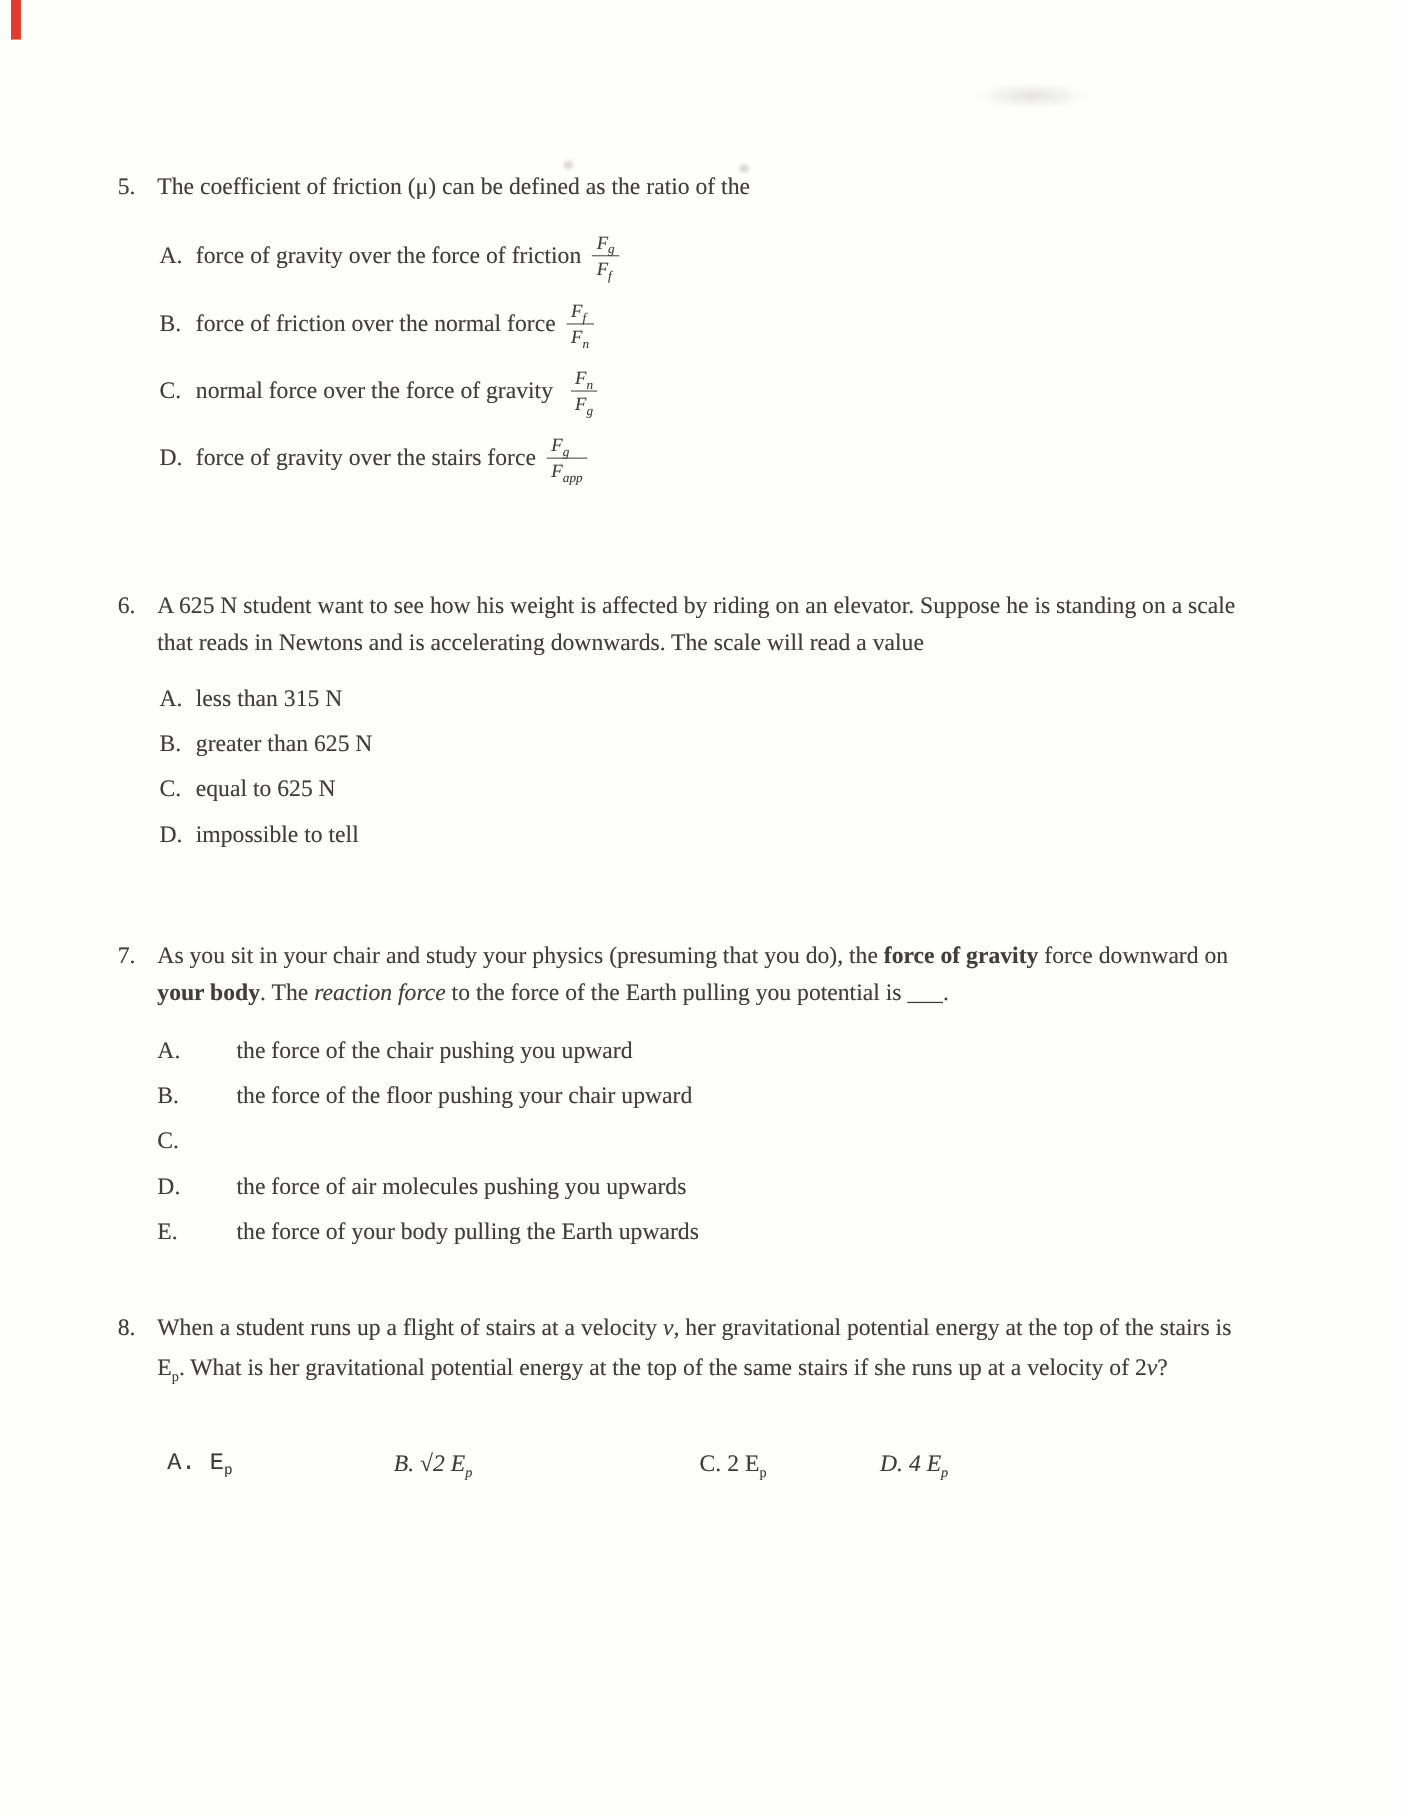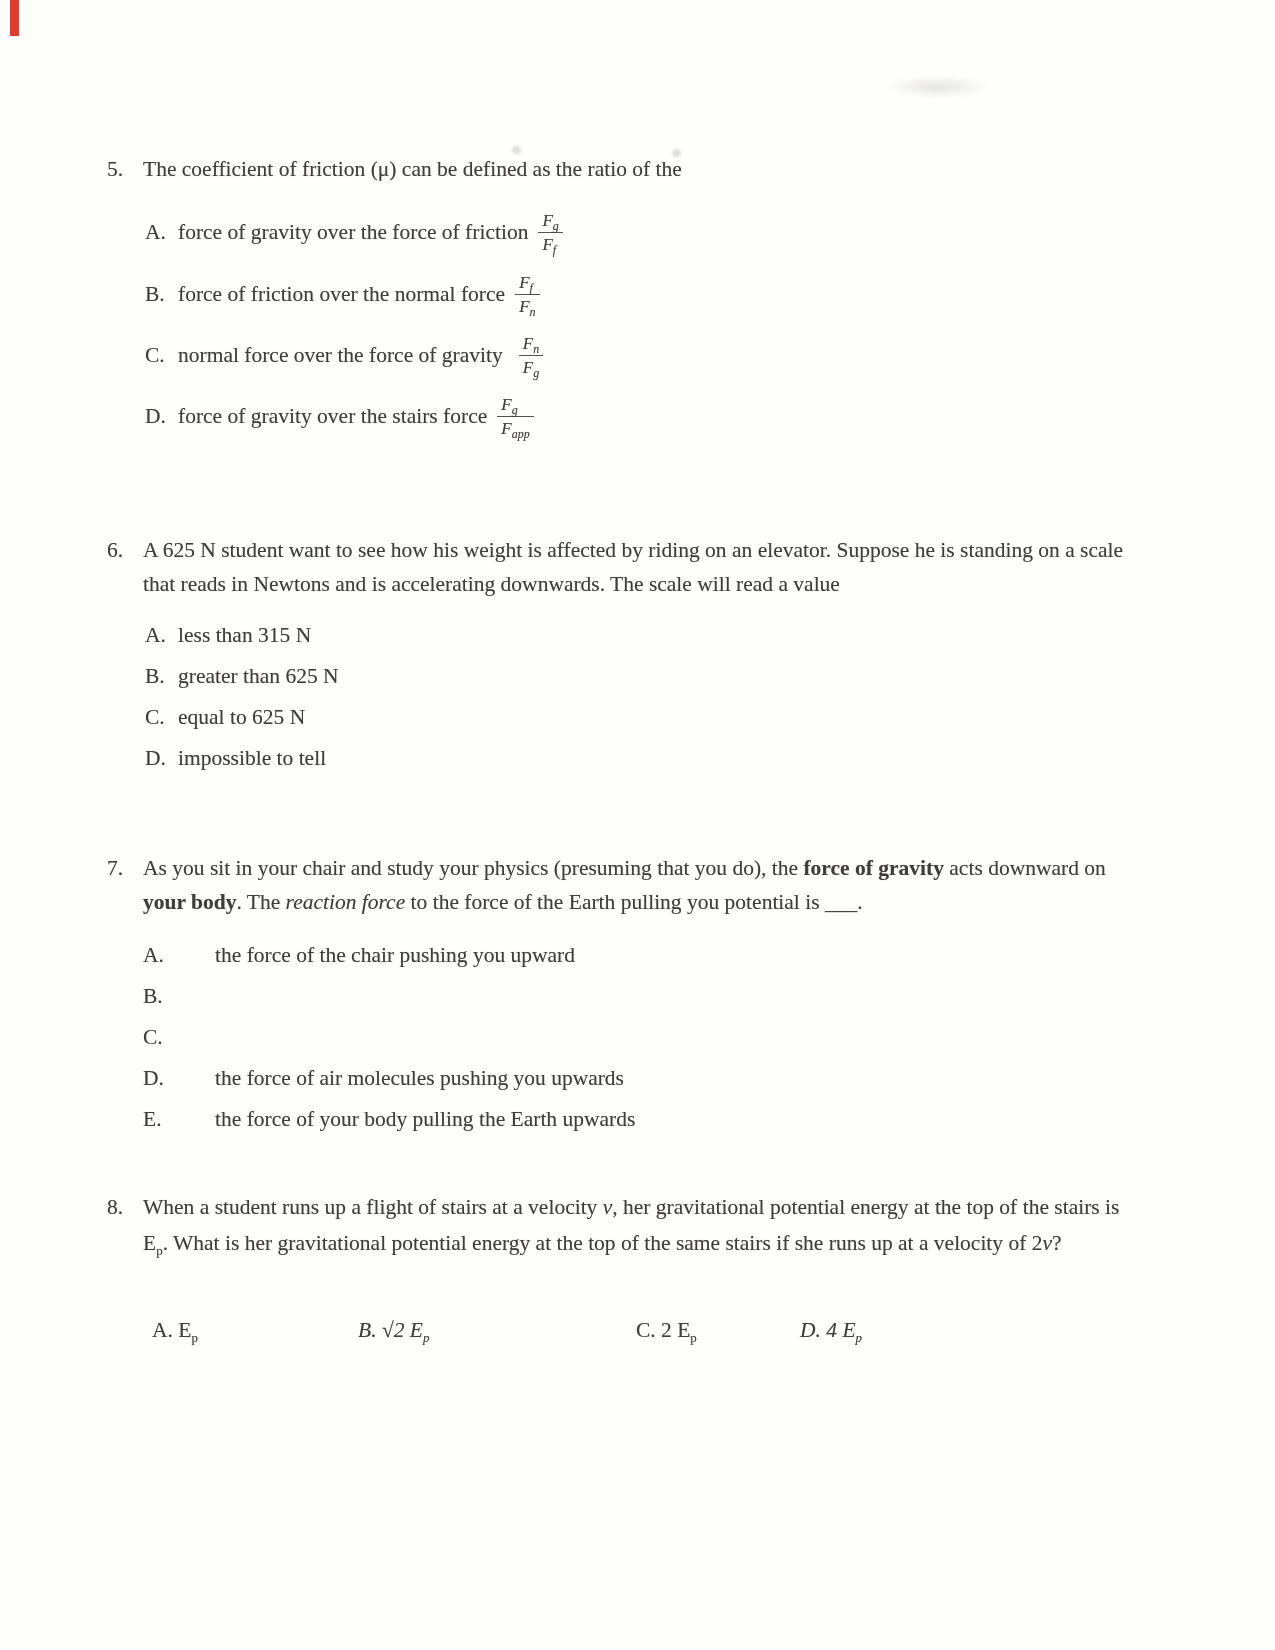"acts downward on" span { text: acts -> force }
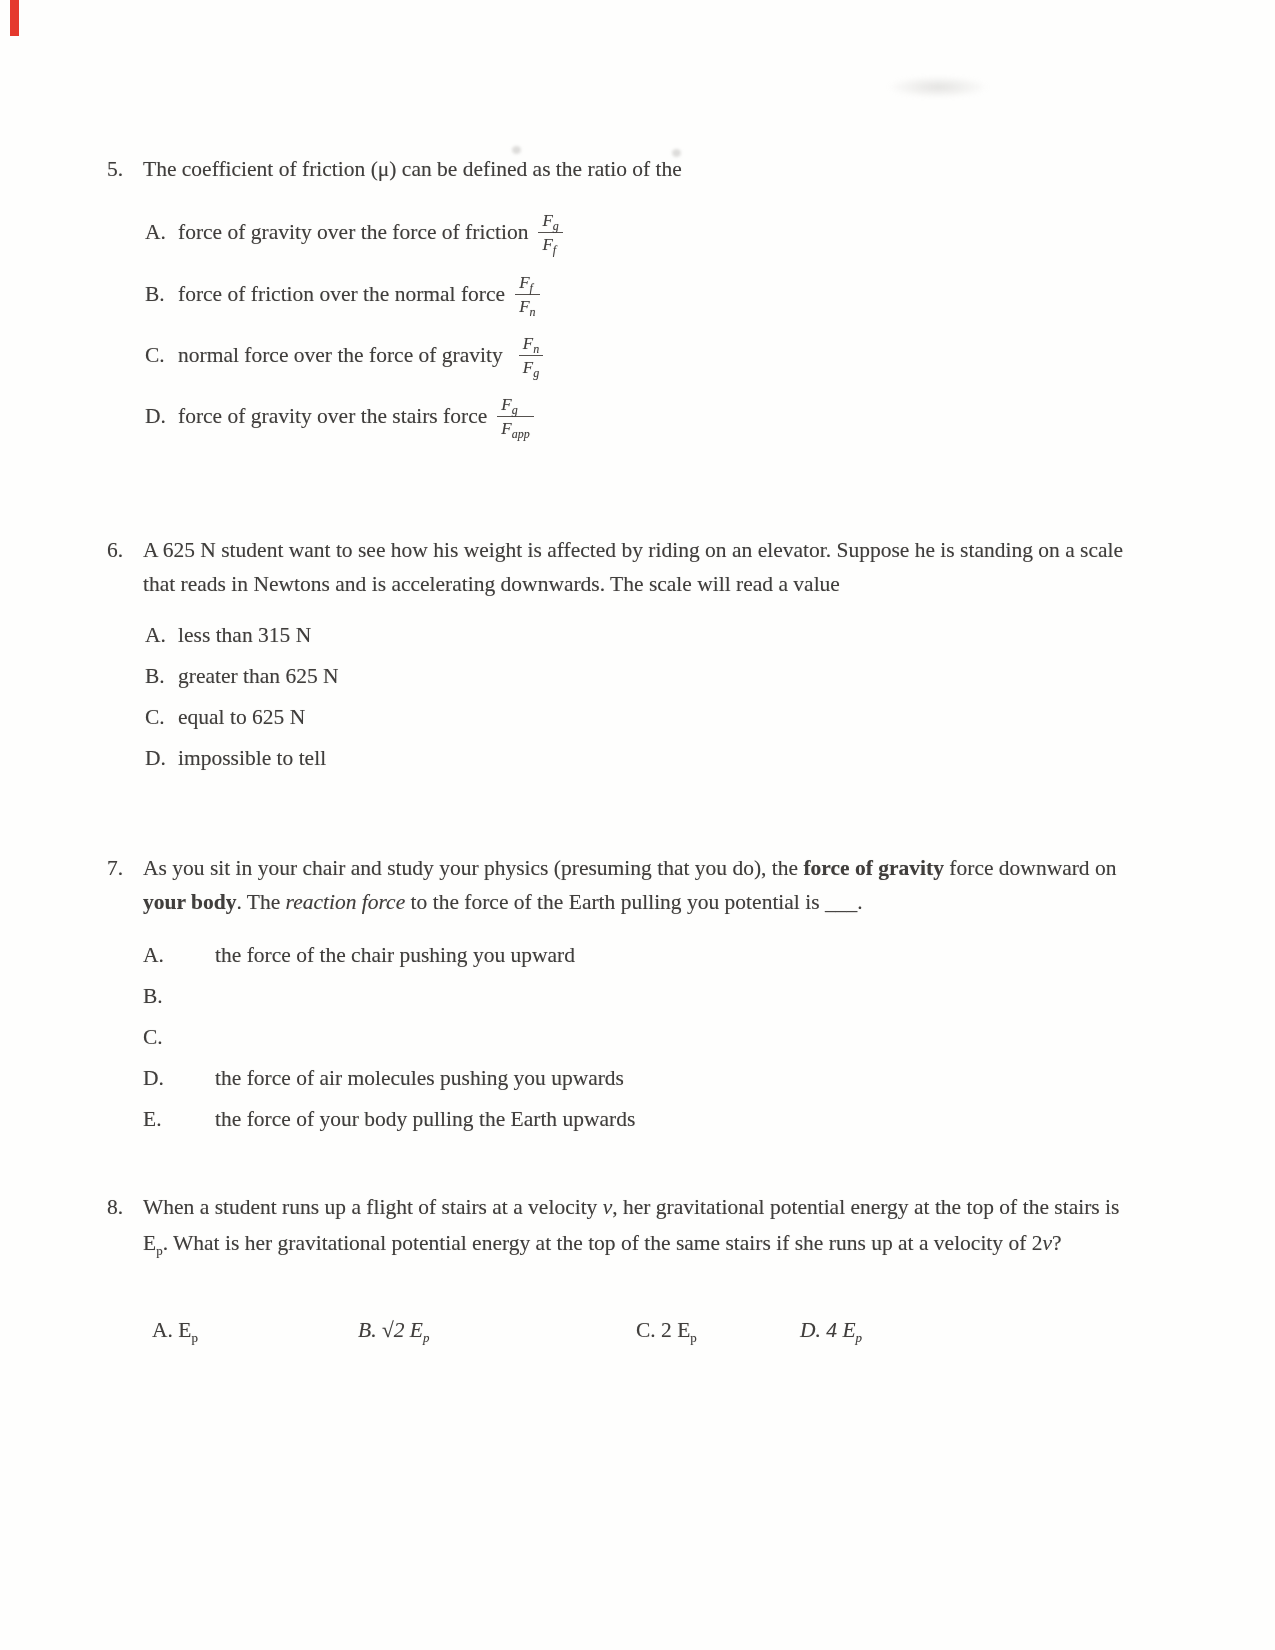"the force of the floor" span { html: none -> <span>the force of the floor pushing your chair upward</span> }
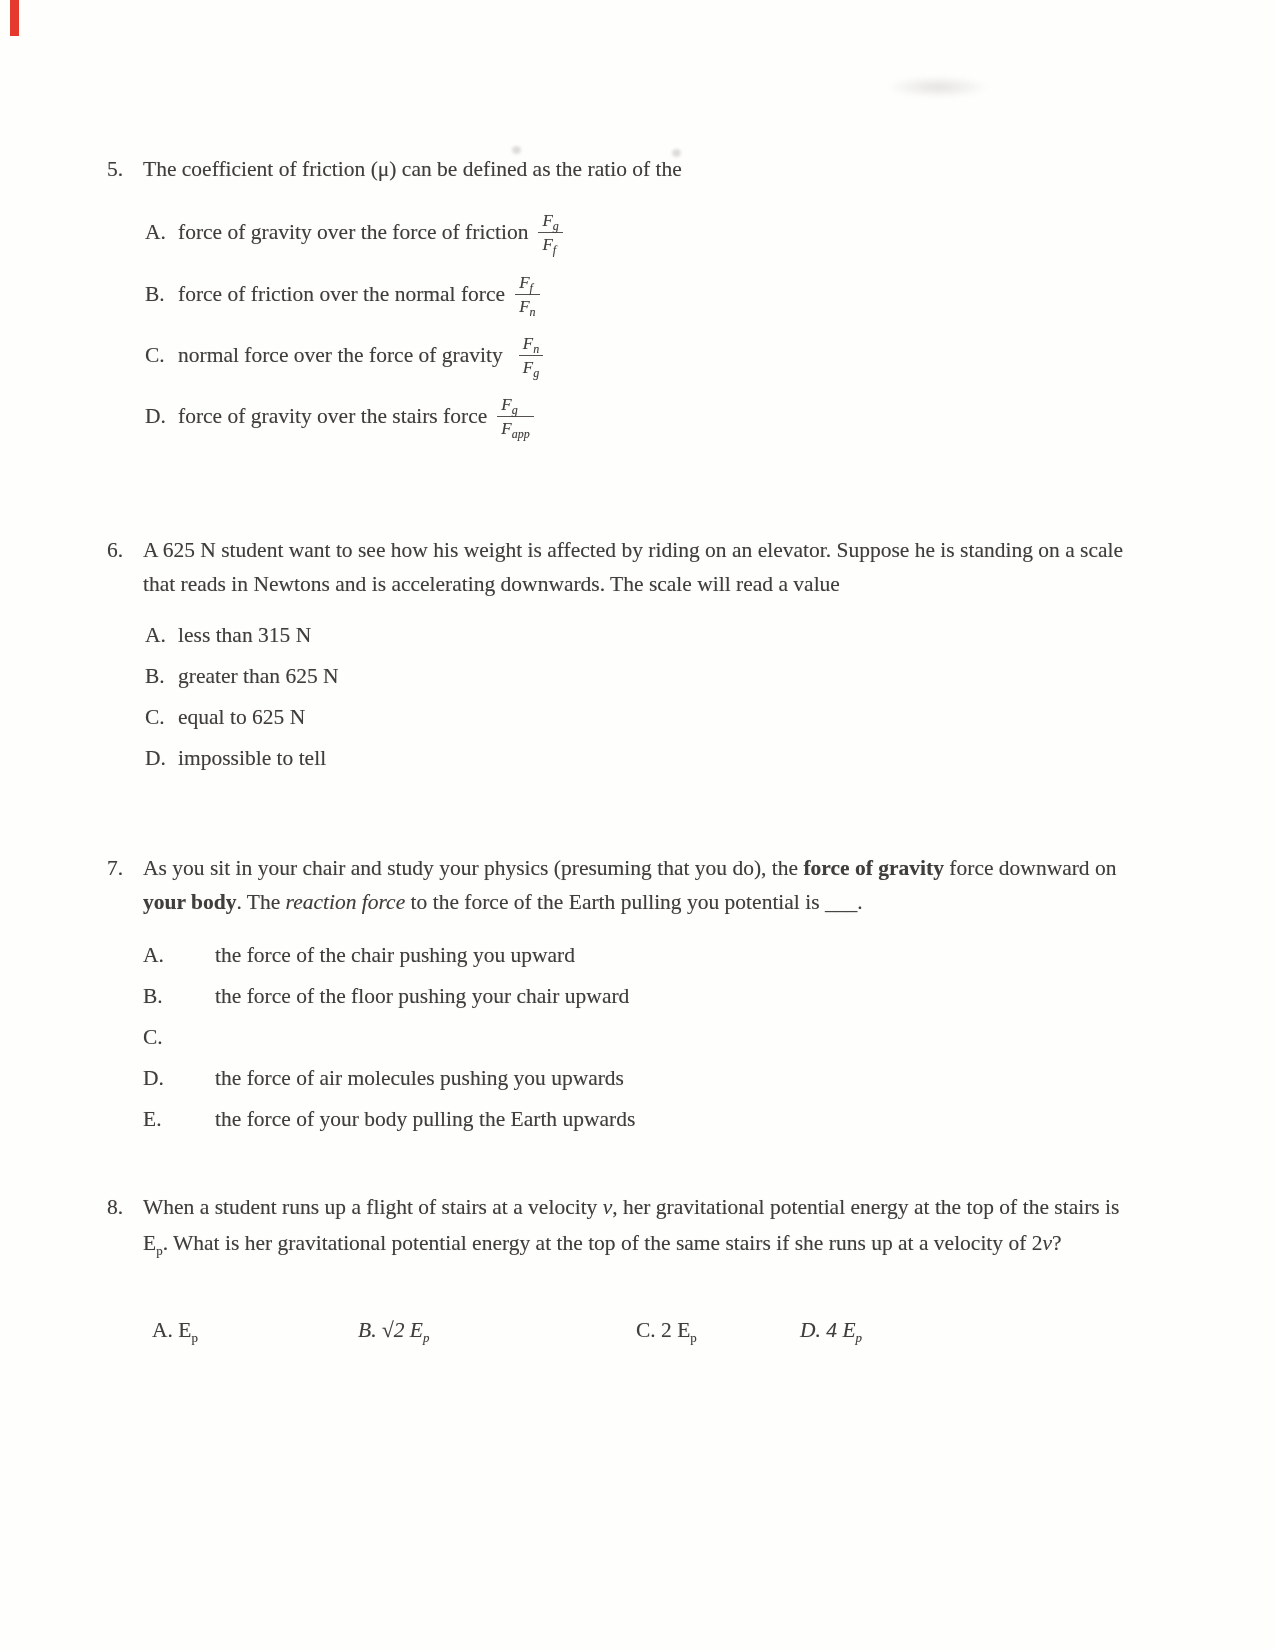"A. Ep" span.ans { font-family: none -> Liberation Mono, monospace }
